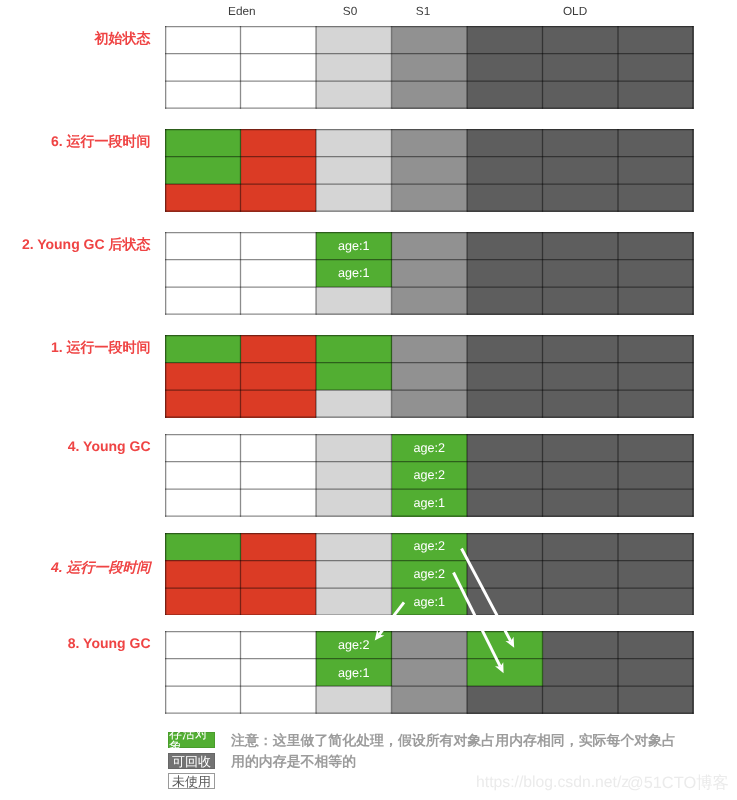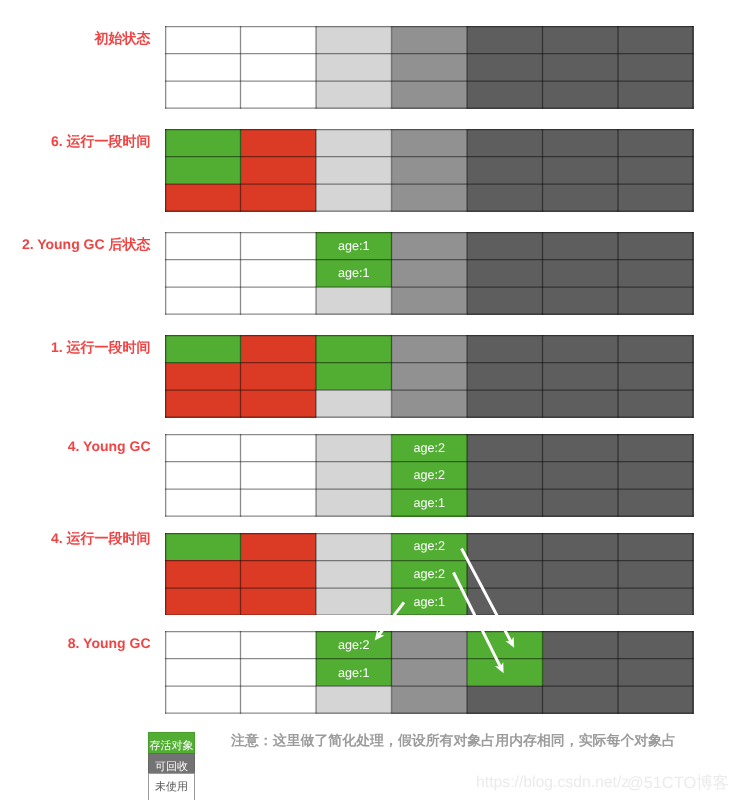"Eden" div.hdr-row { html: none -> <div> <div>Eden</div> <div>S0</div> <div>S1</div> <div>OLD</div> </div> }
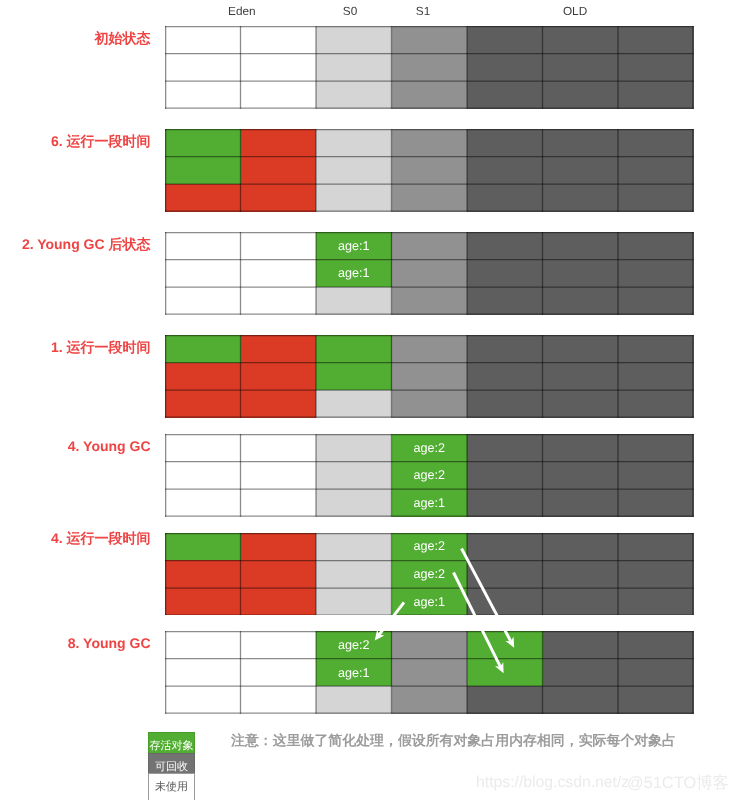"4. 运行一段时间" div.rowlabel { font-style: none -> italic; top: 531px -> 560px }
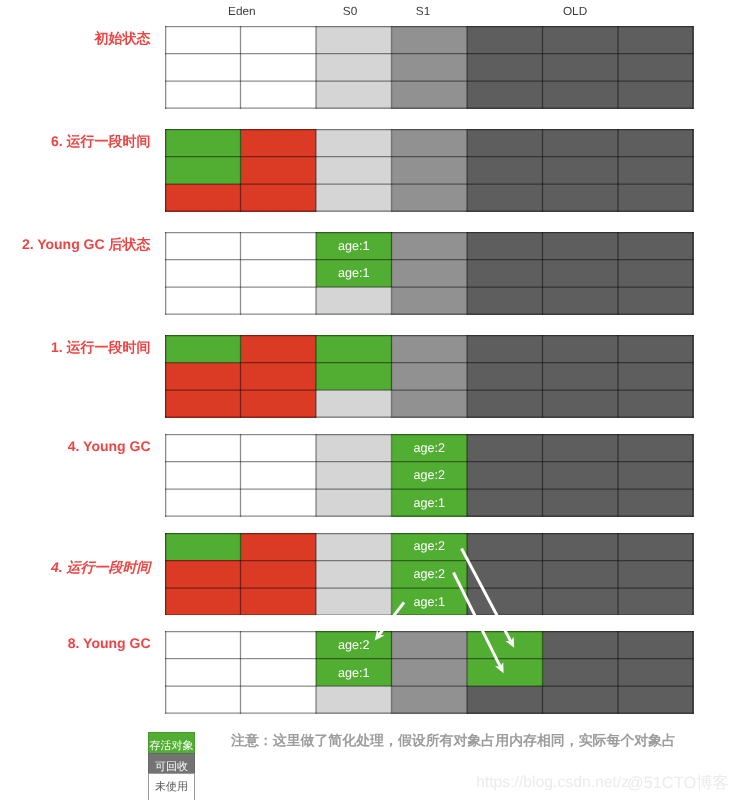"存活对象" .legend-box { font-size: 11px -> 13px; height: 28px -> 16px; left: 148px -> 168px }
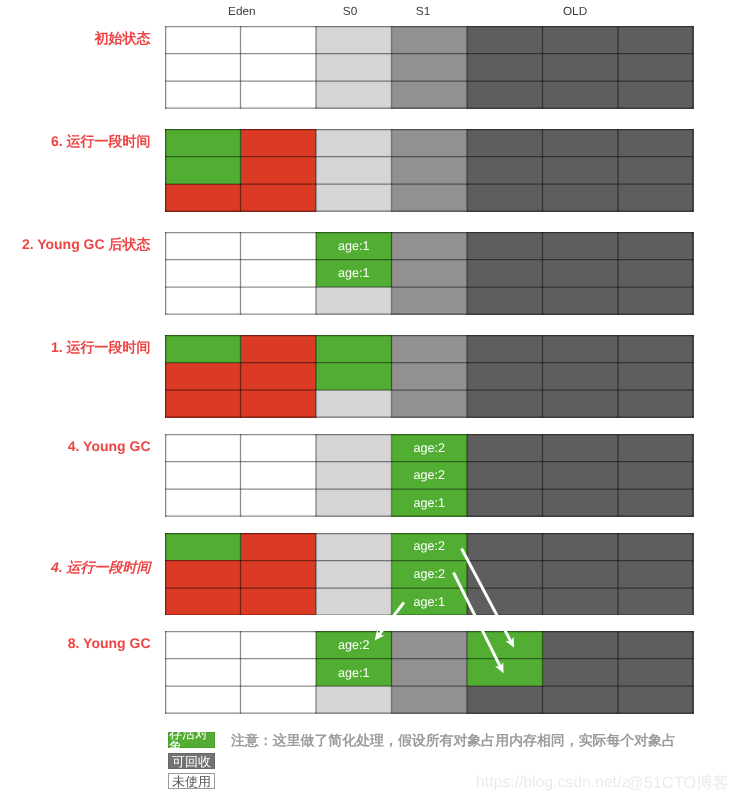"用的内存是不相等的" div { html: none -> <div>用的内存是不相等的</div> }
